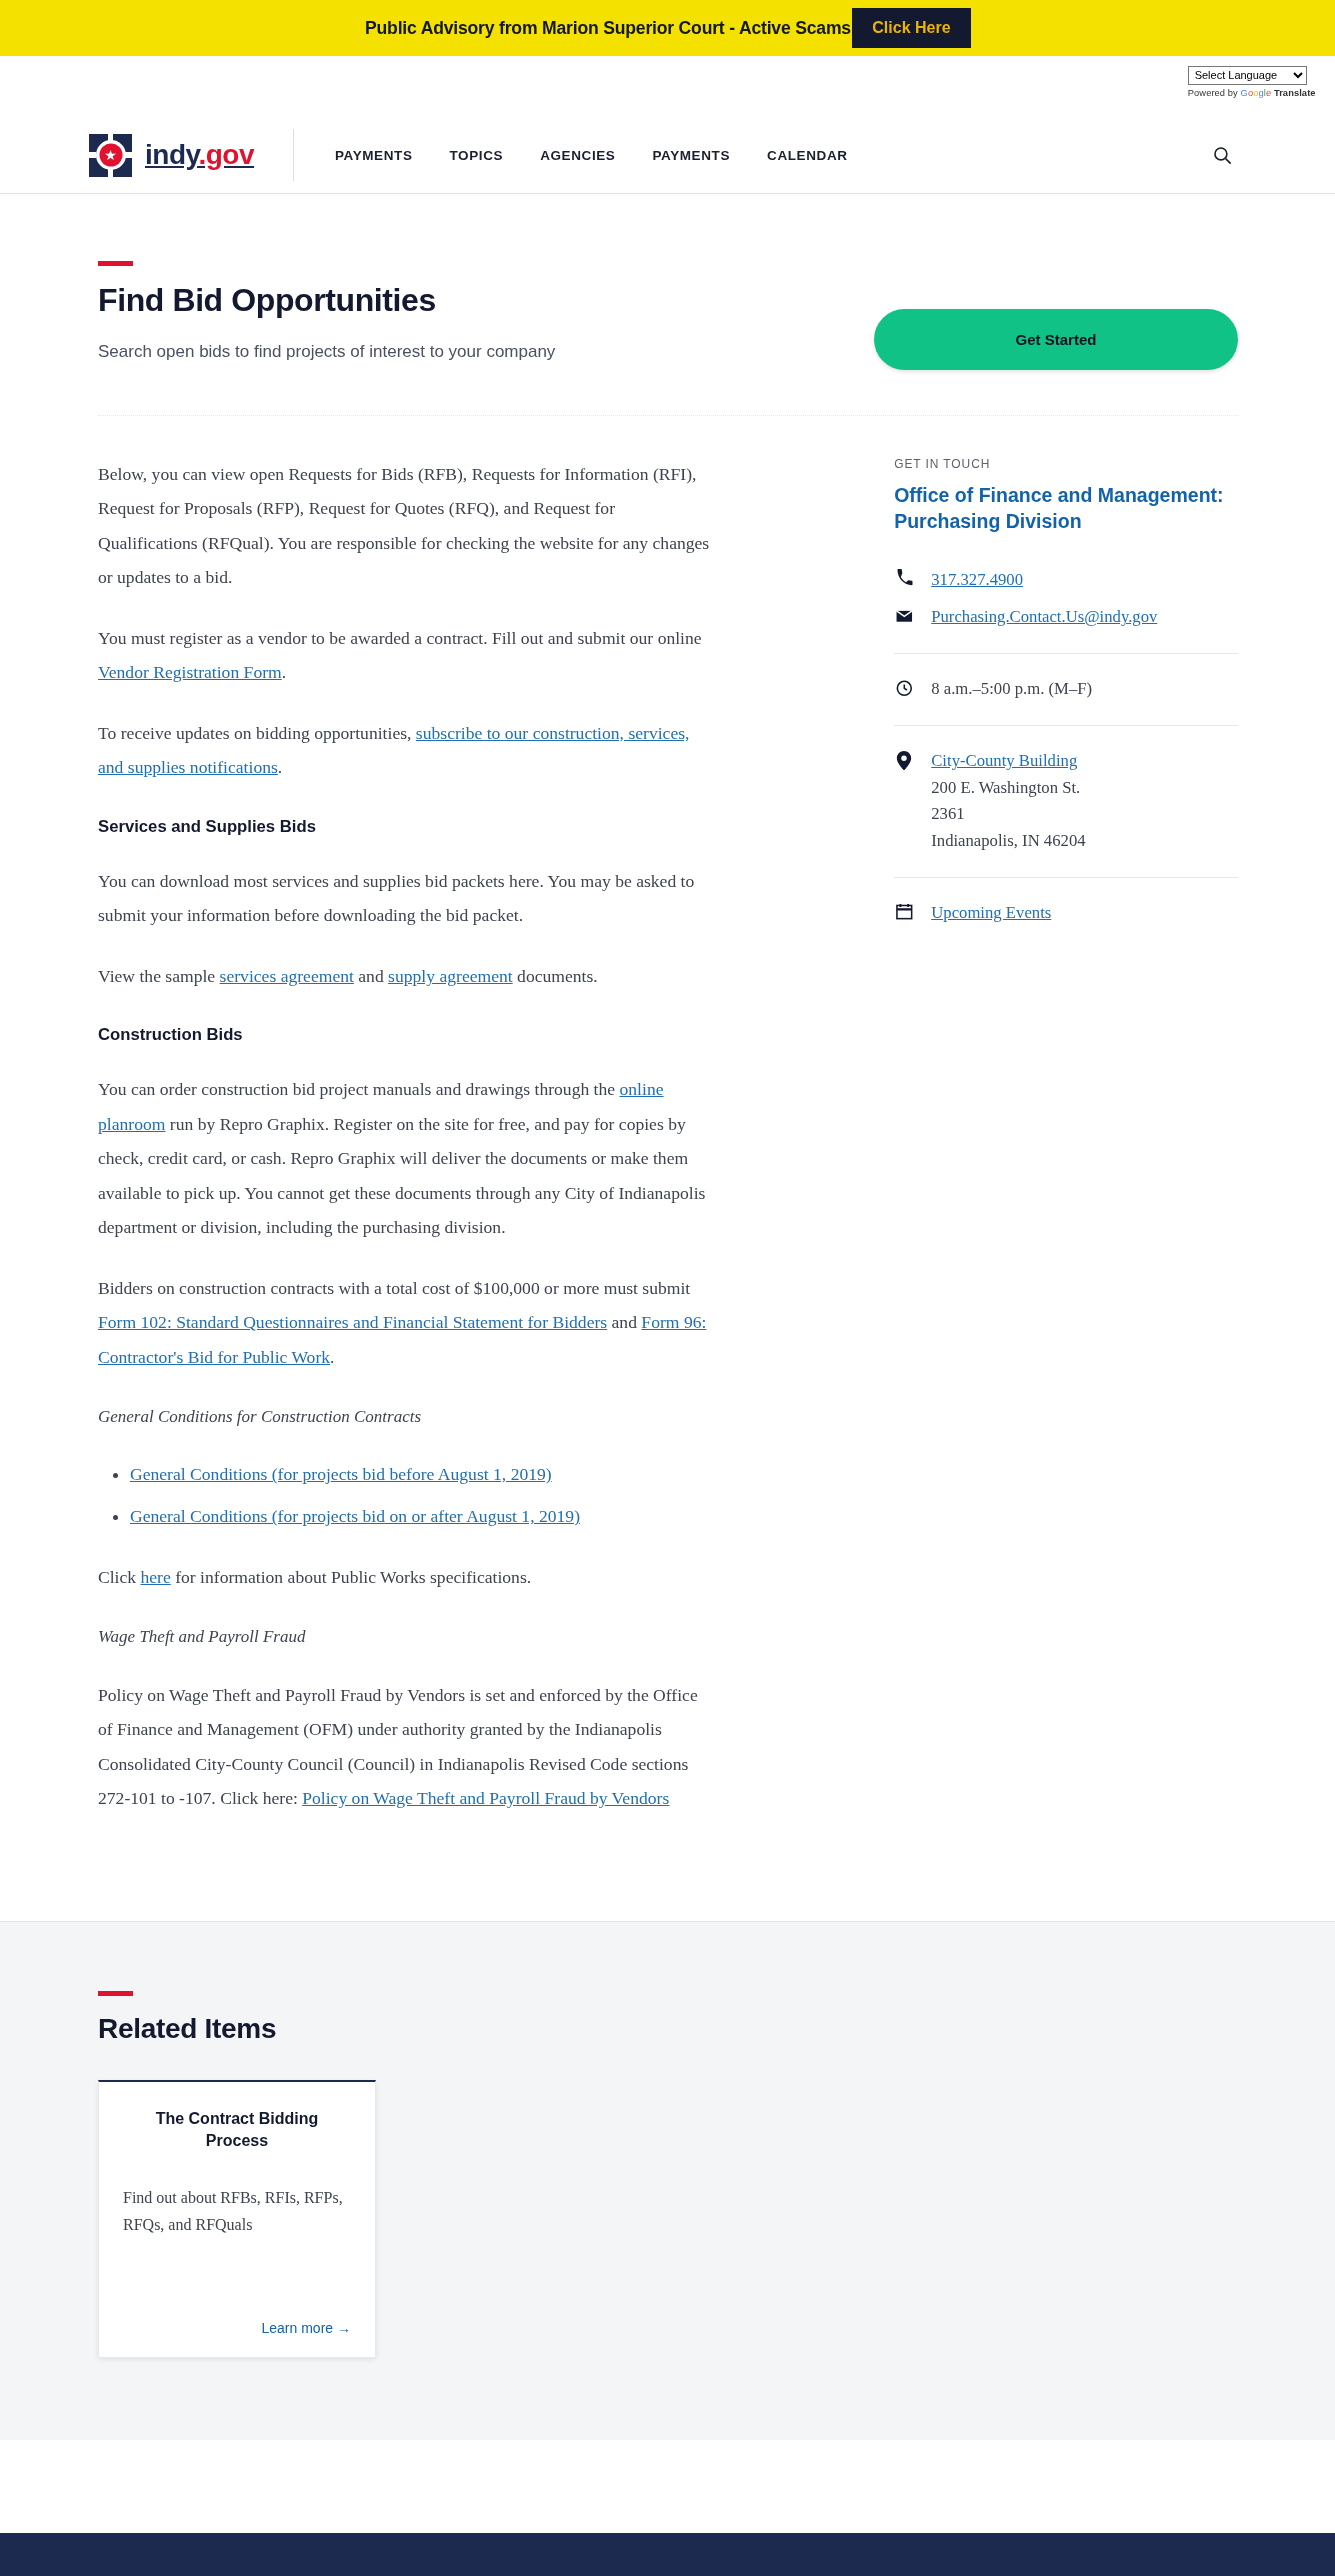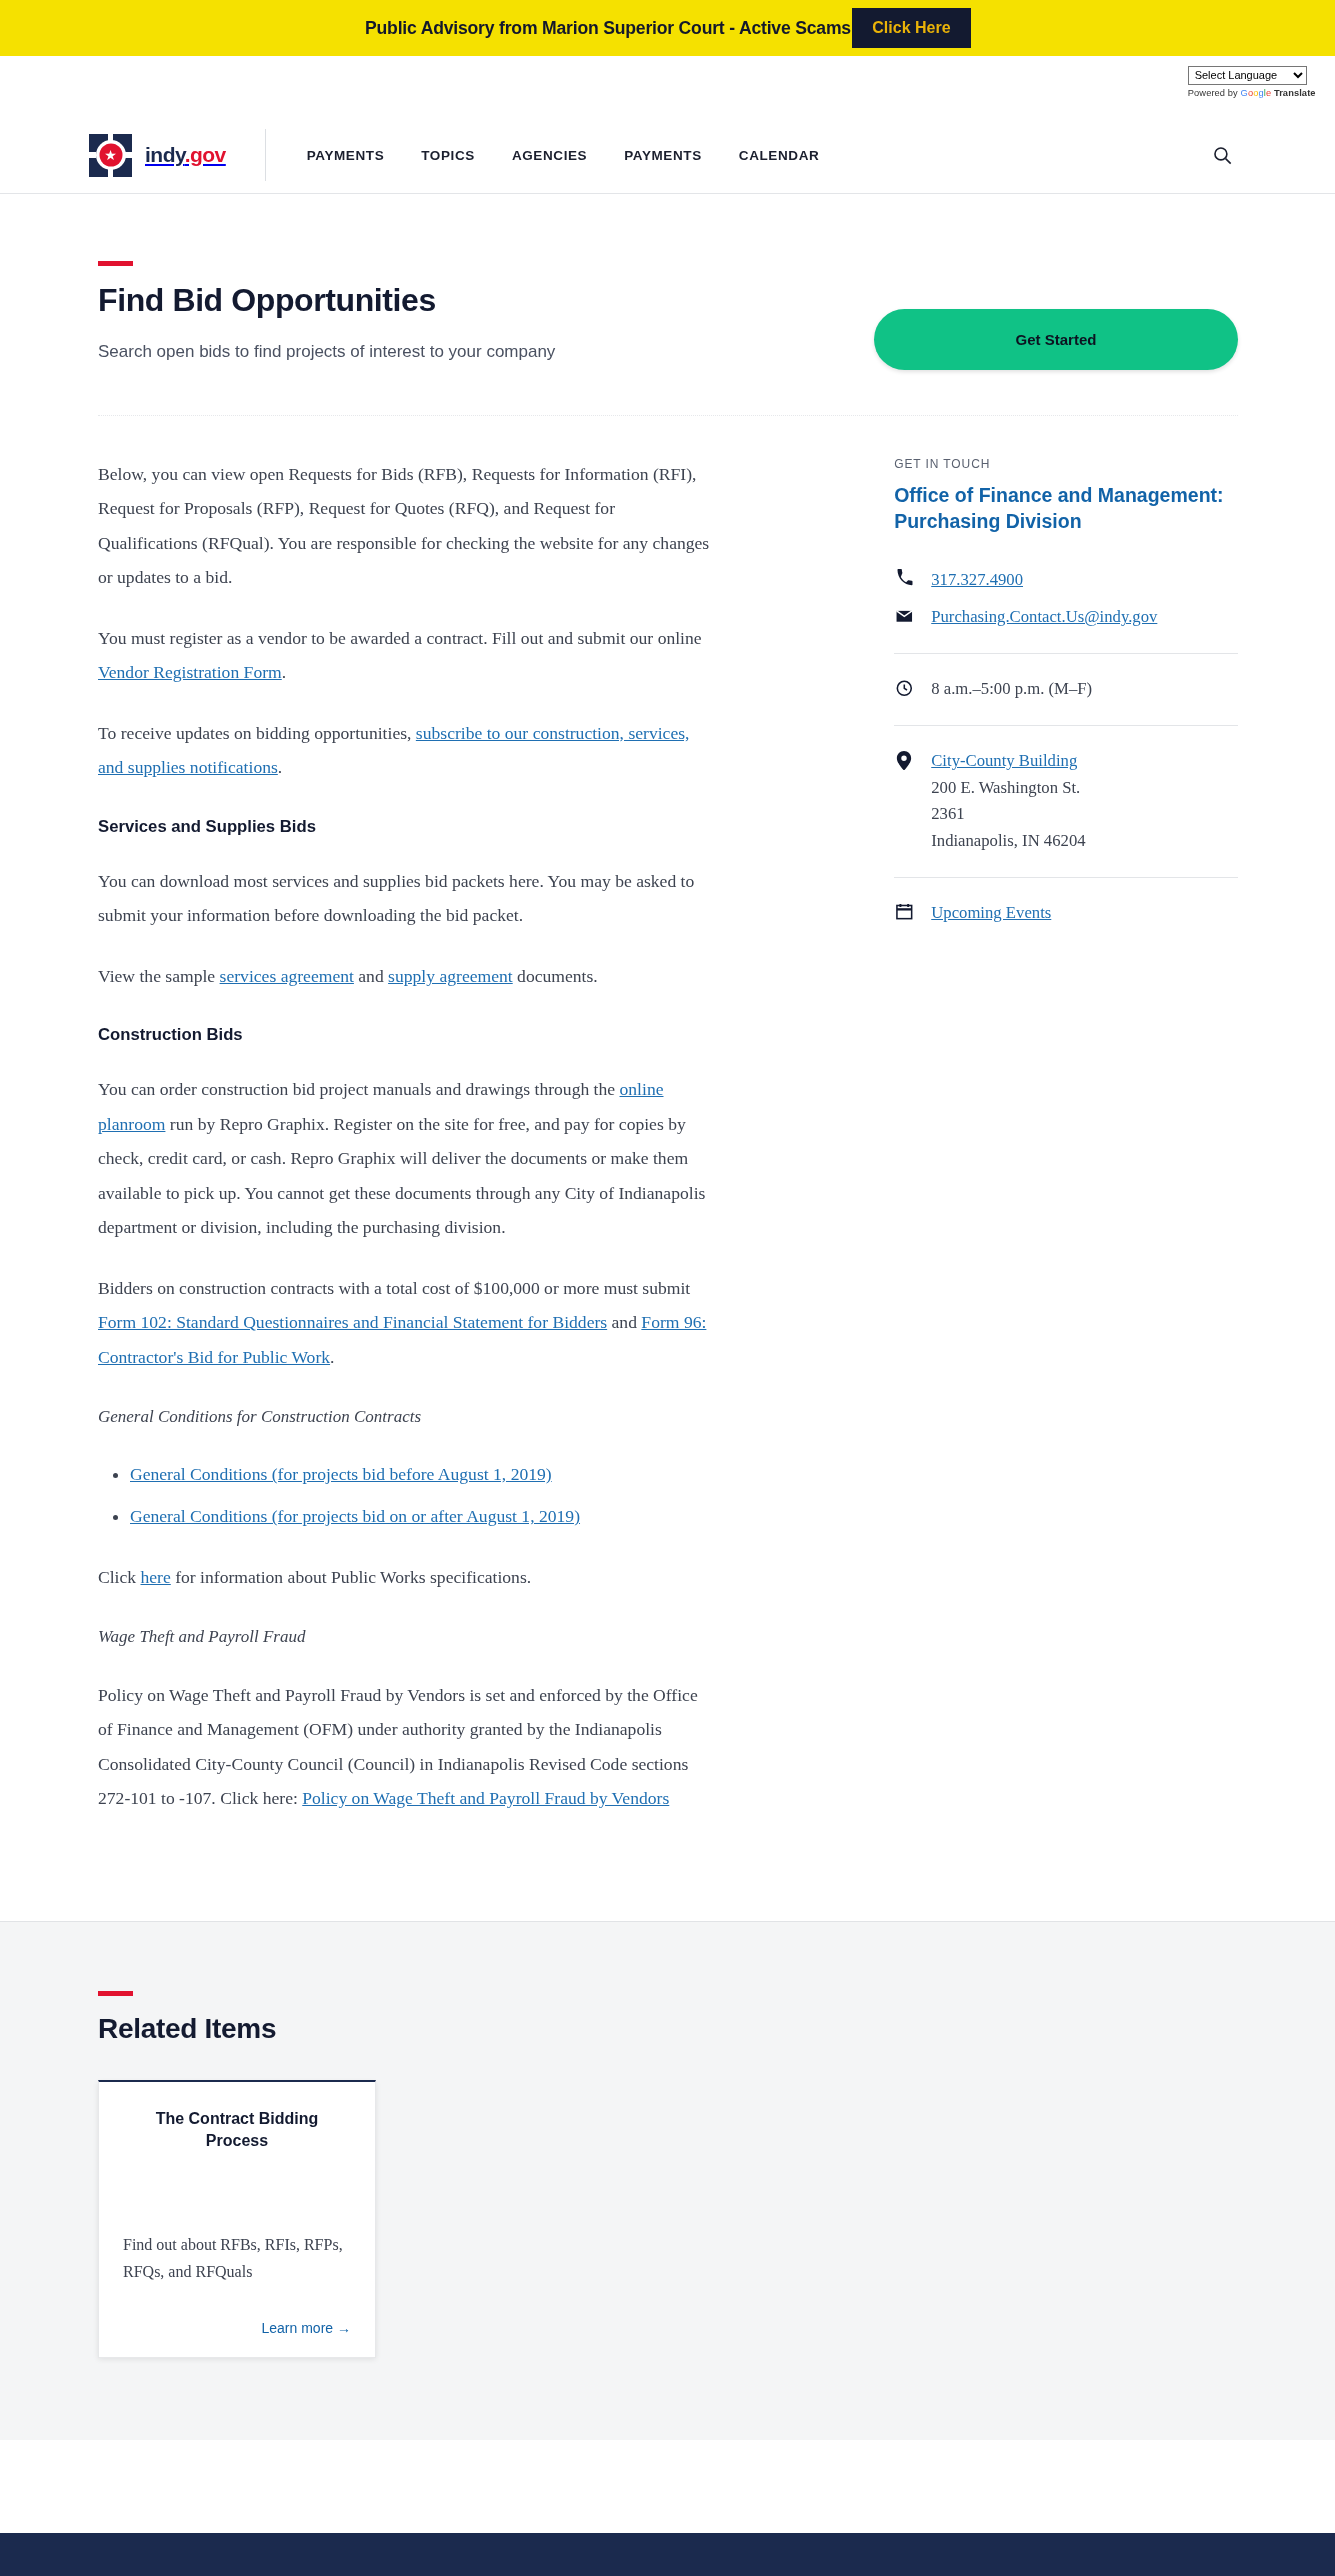"indy.gov" .logo-word { font-size: 21px -> 28px; text-decoration: none -> underline }
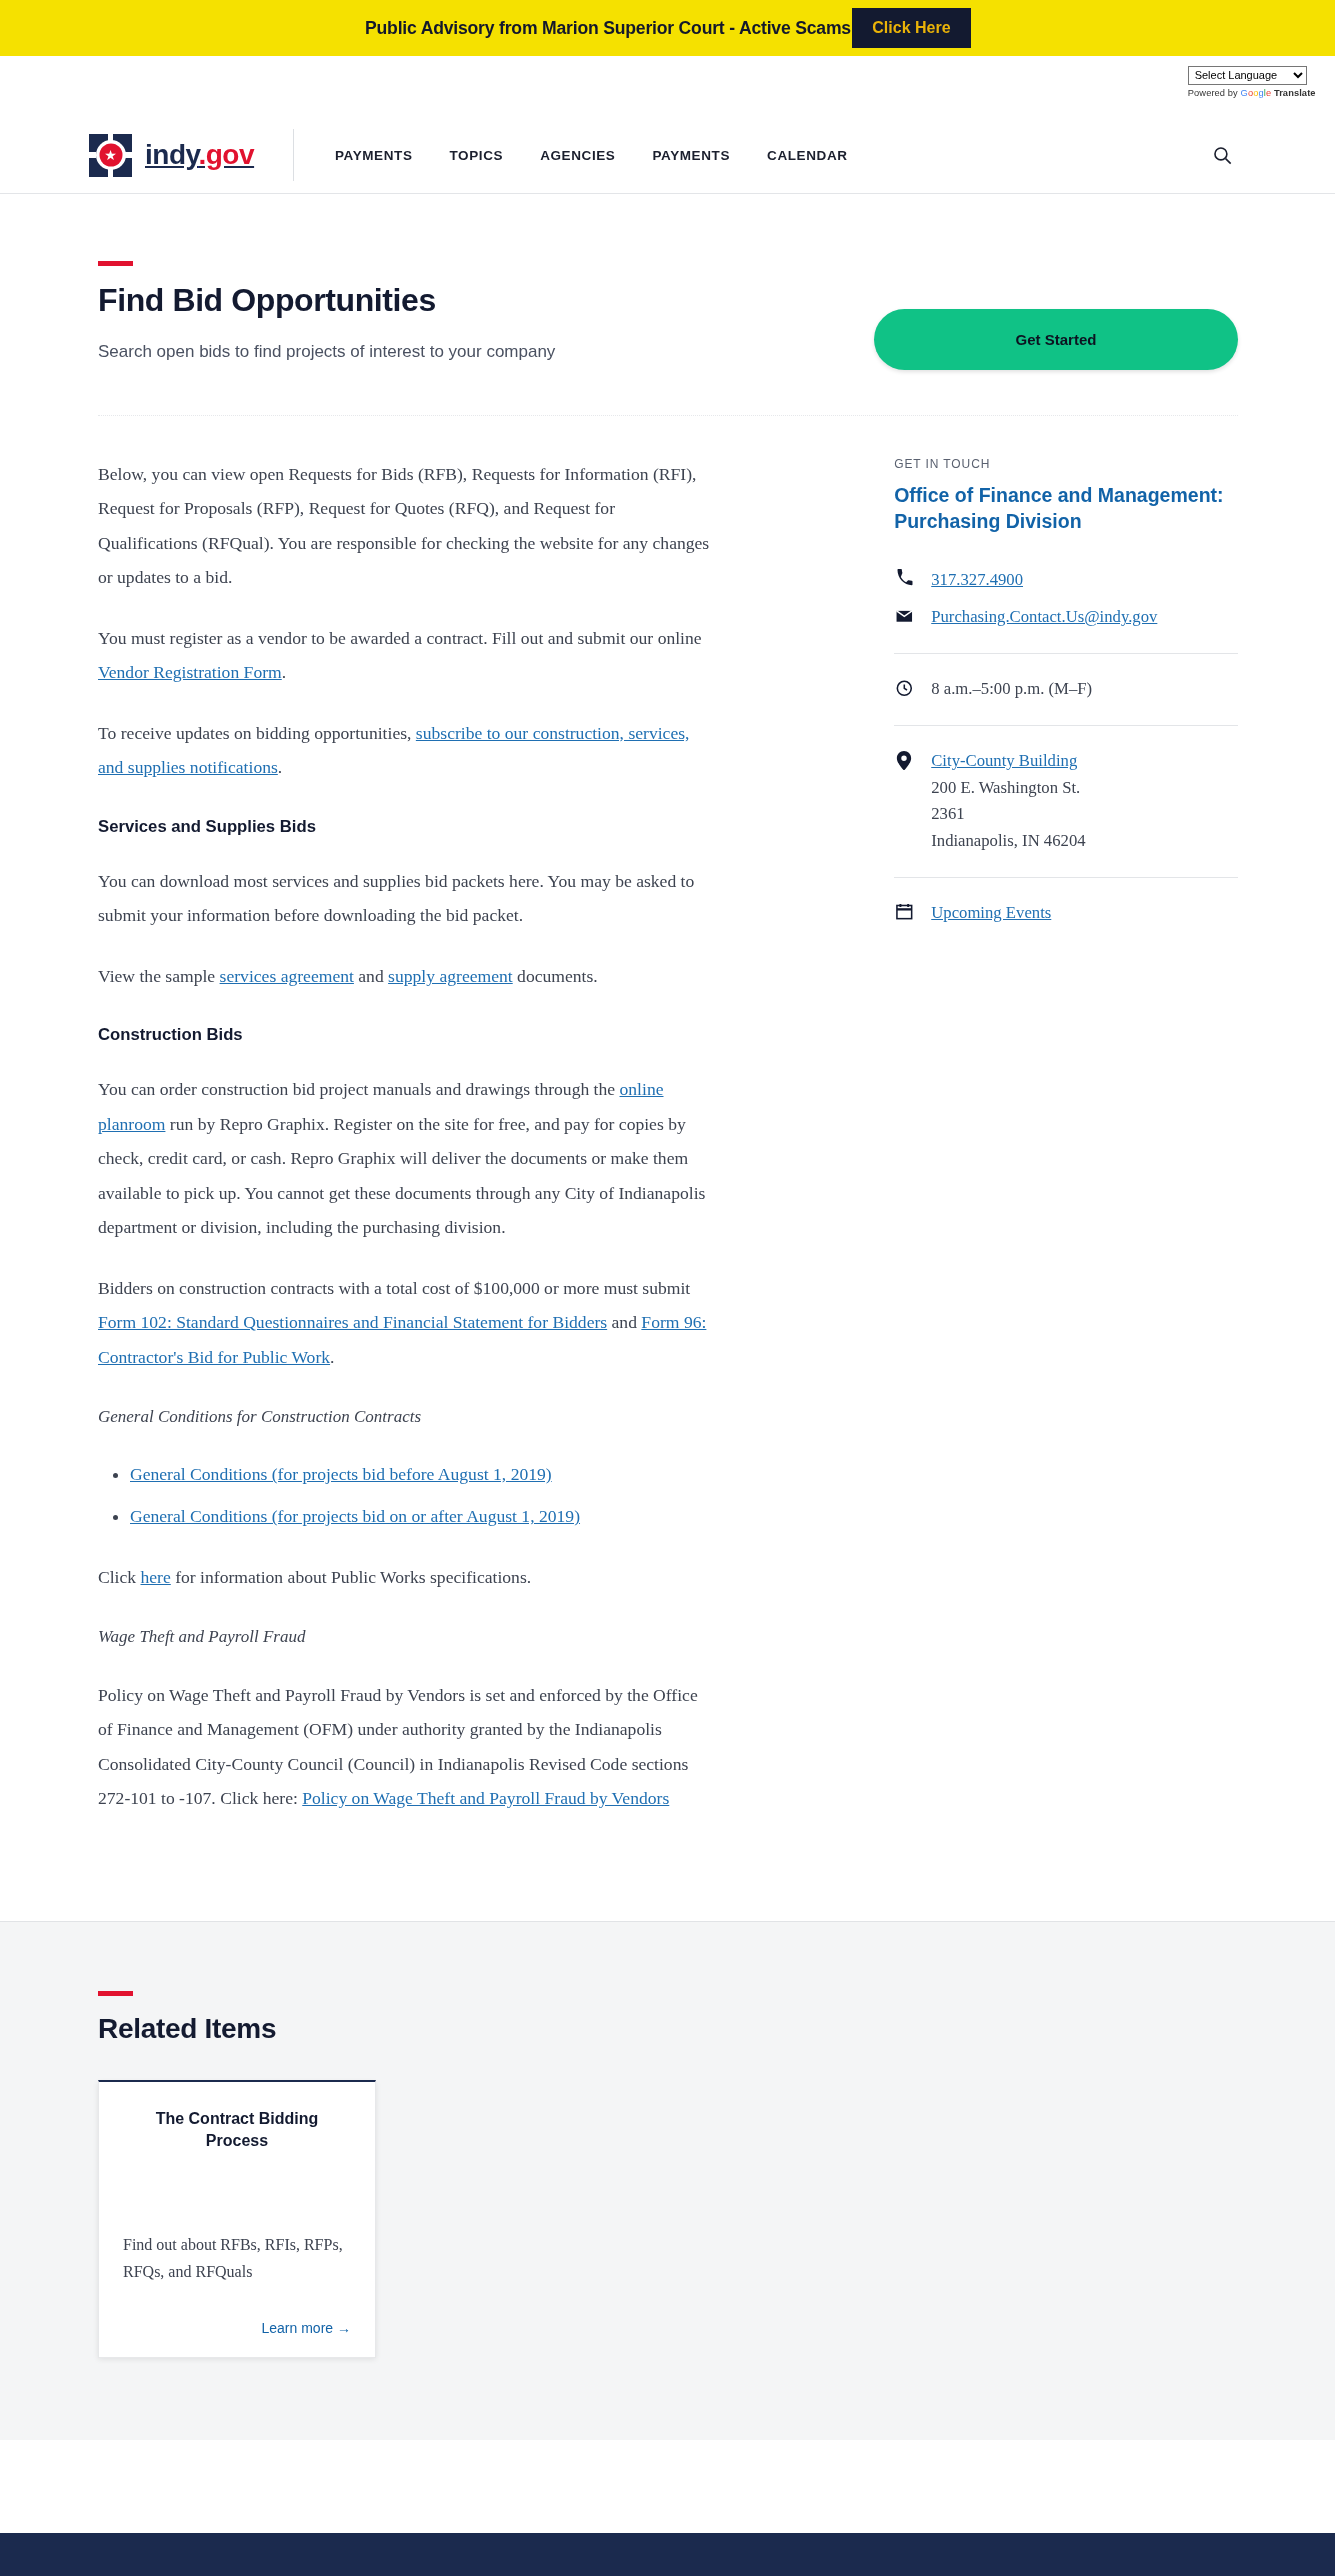"Find out about RFBs, RFIs," .card-desc { margin-top: 47px -> none }
